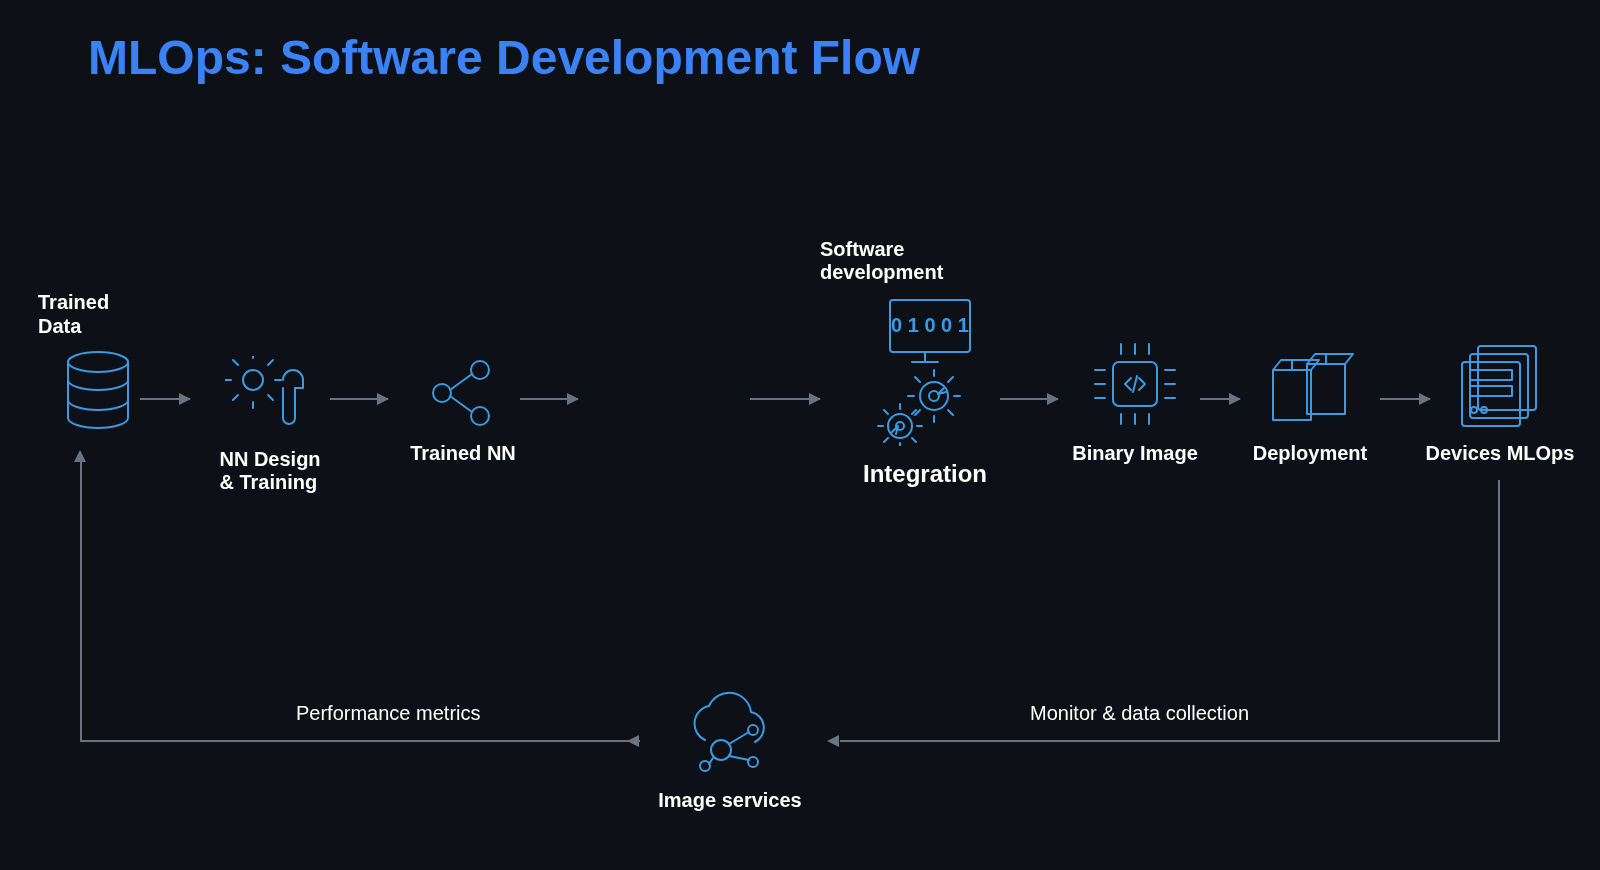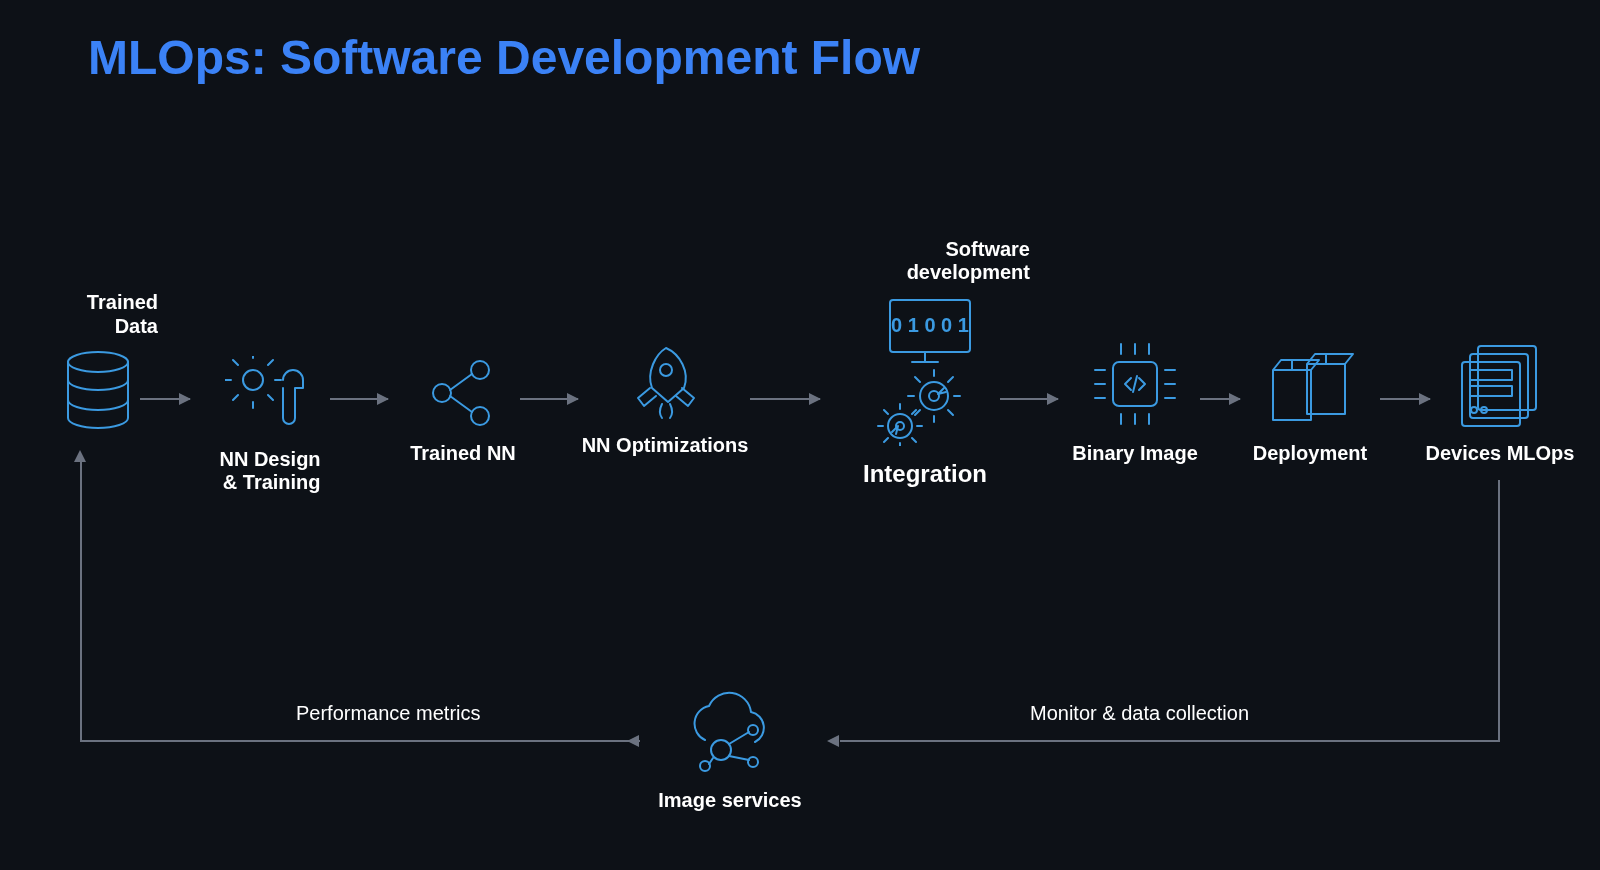"Software development" .node { text-align: right -> left }
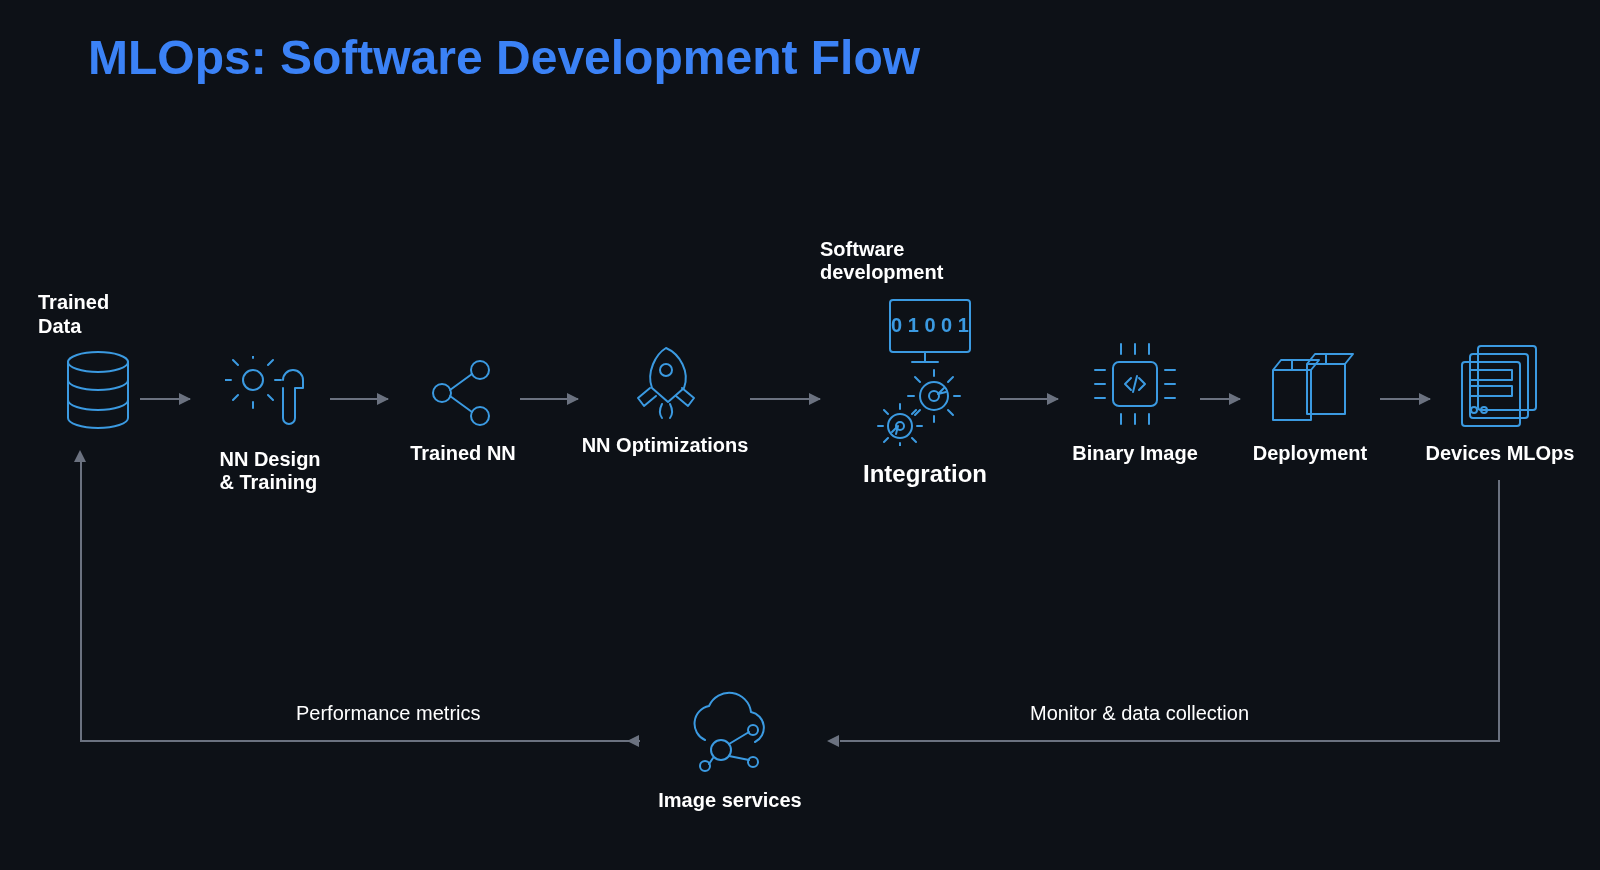"NN Optimizations" div.node { html: <div> <div> <svg> <g> <path></path> <circle></circle> <path></path> <path></path> </g> </svg> </div> <div>NN Optimizations</div> </div> -> none }
